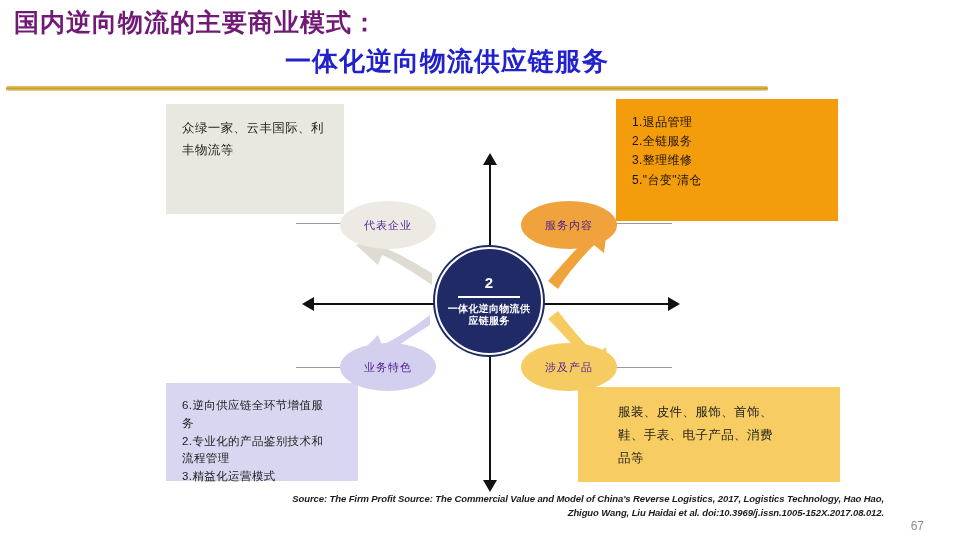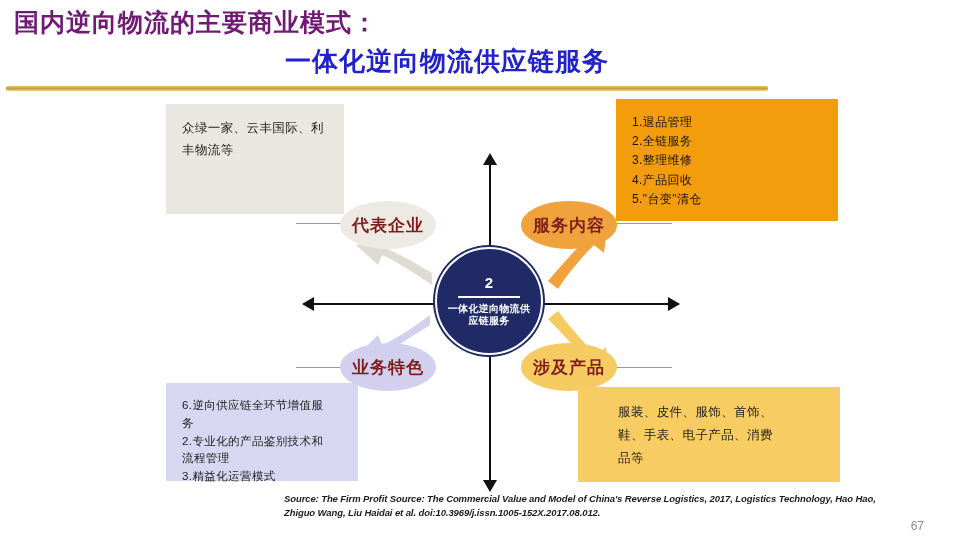"4.产品回收" p { html: <p>4.产品回收</p> -> none }
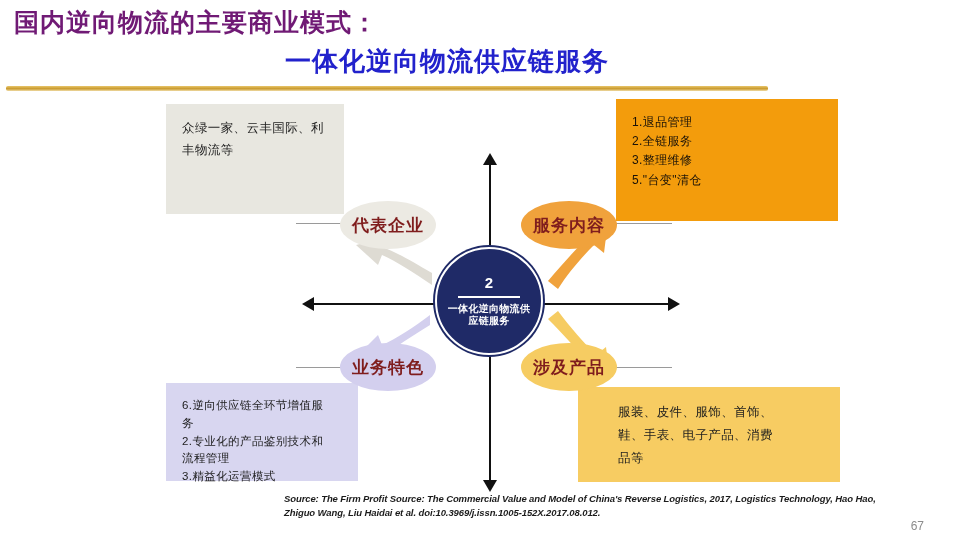"代表企业" .ellipse { color: #7f1d1d -> #4c1d95; font-size: 17px -> 11px; font-weight: bold -> normal }
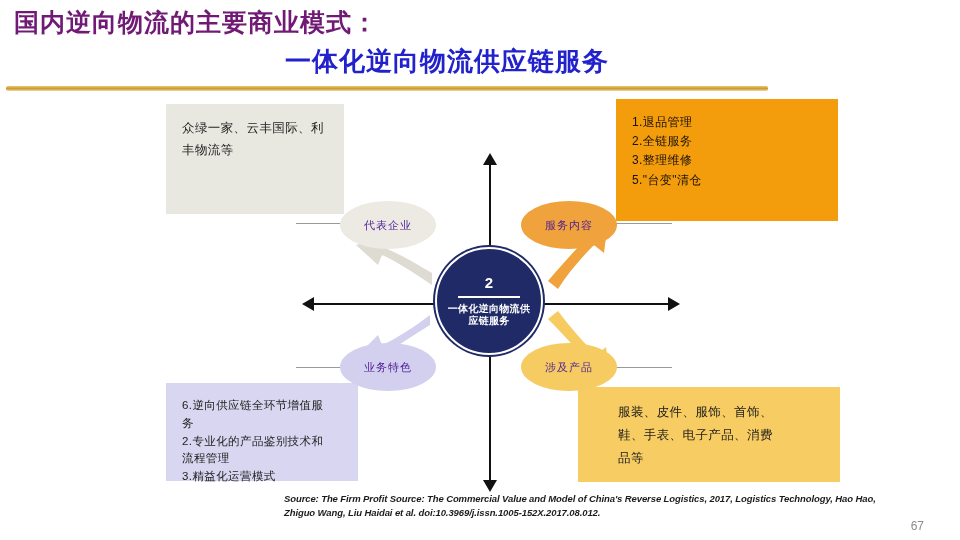"Source: The Firm Profit Source:" #source { text-align: none -> right }
